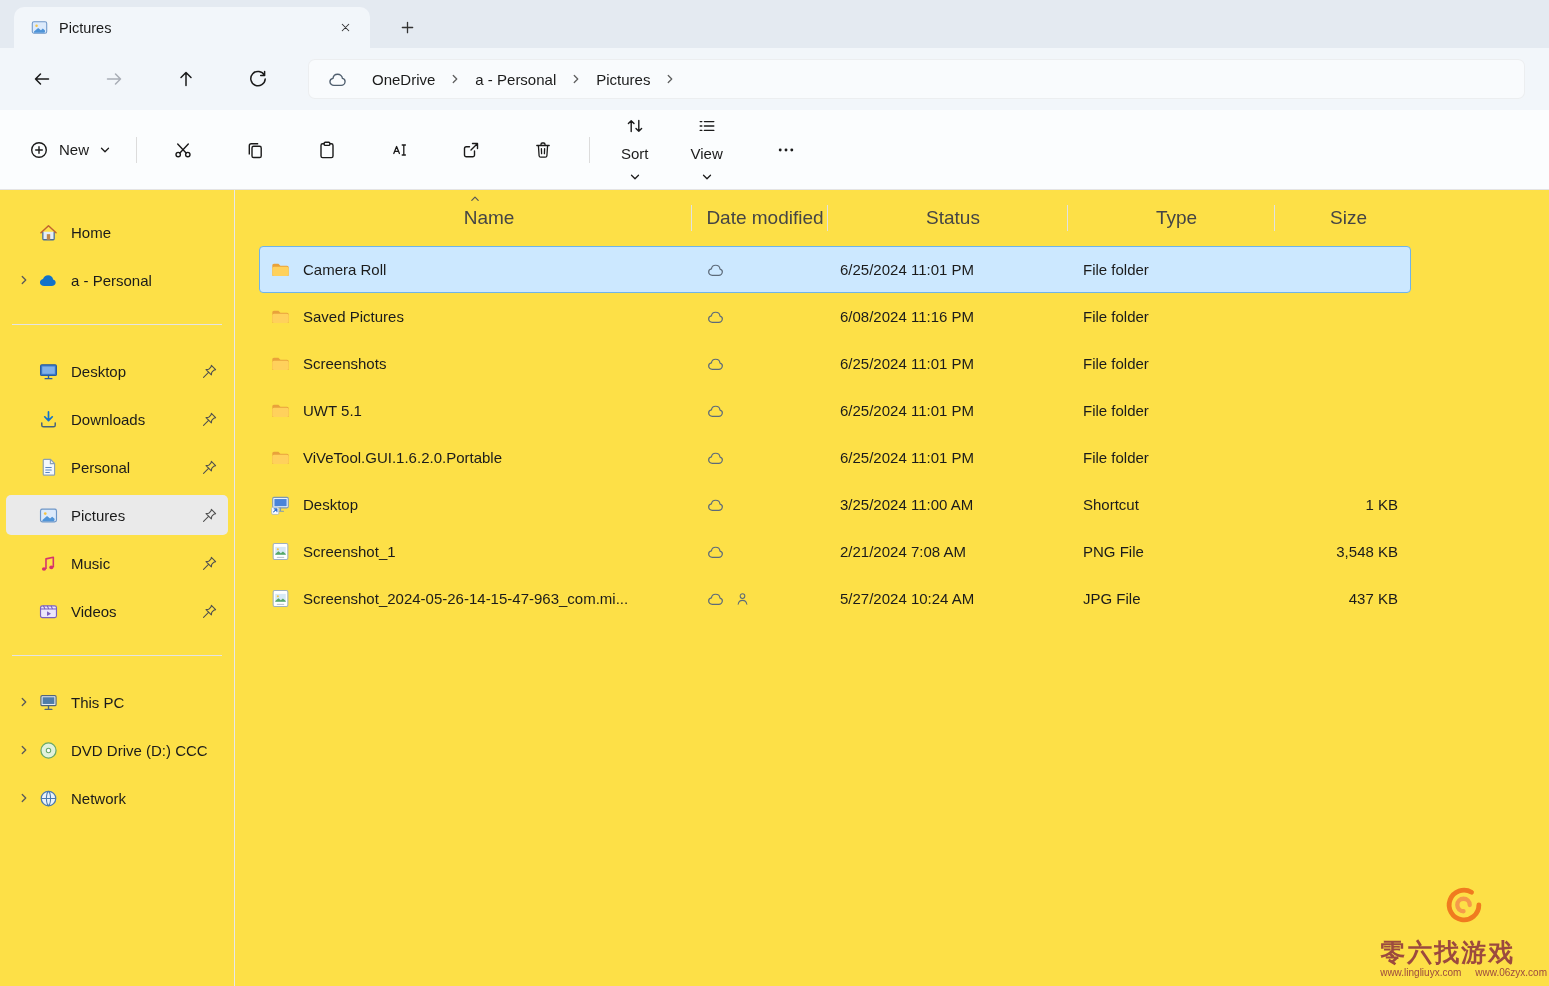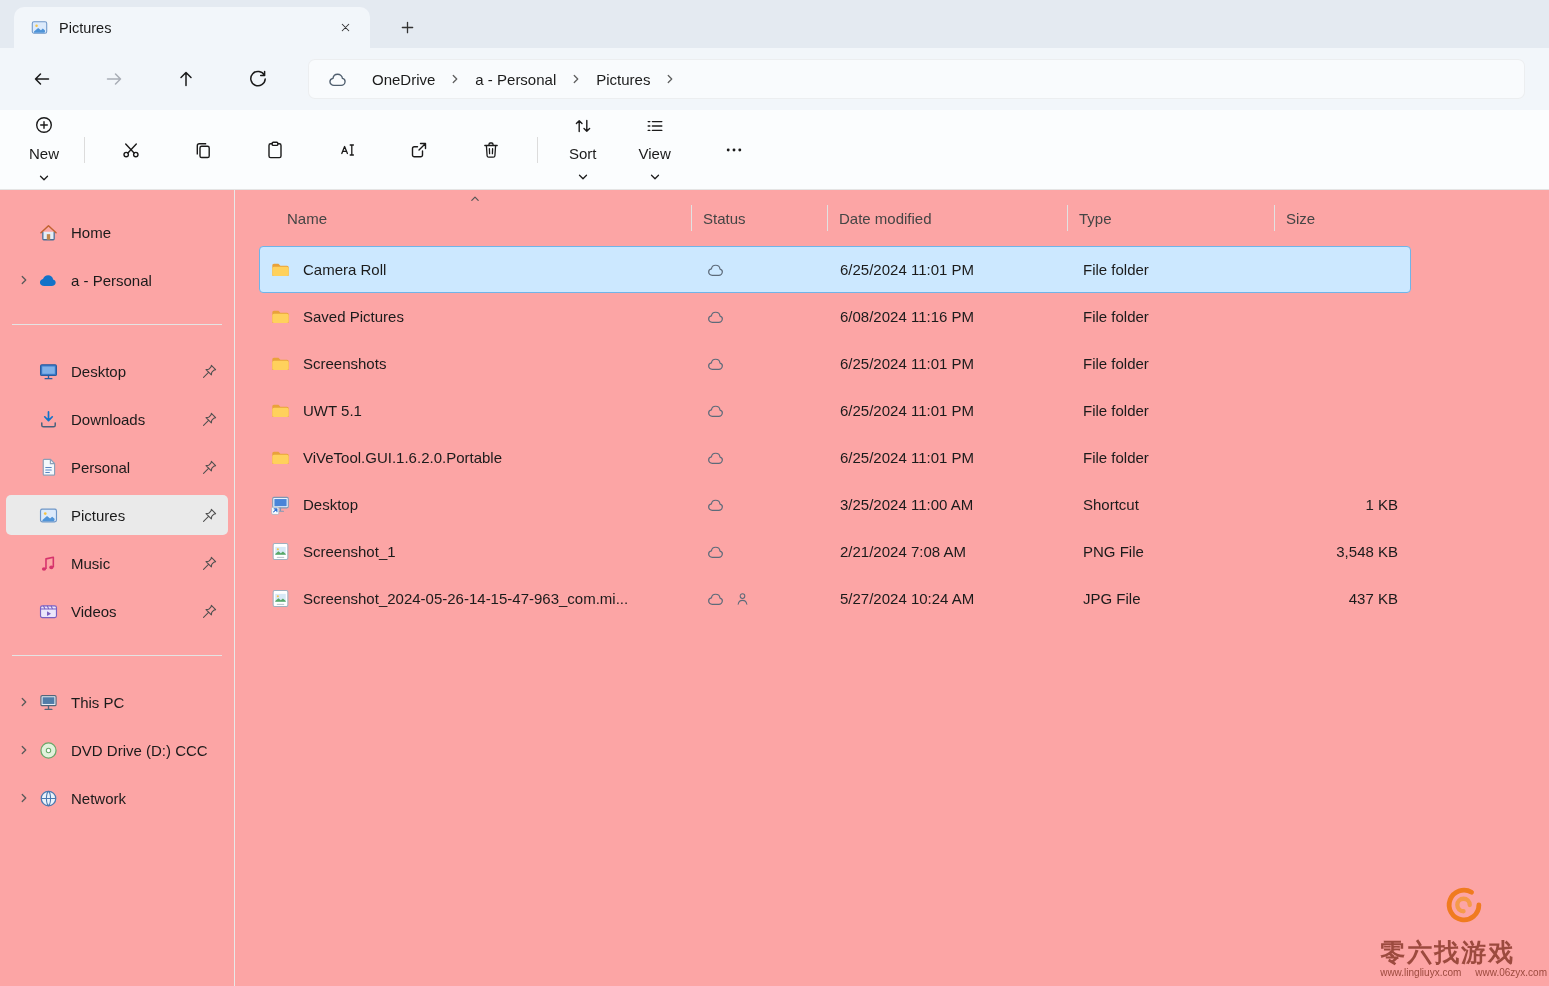"Pictures" .window { background: #fca5a5 -> #fde047 }
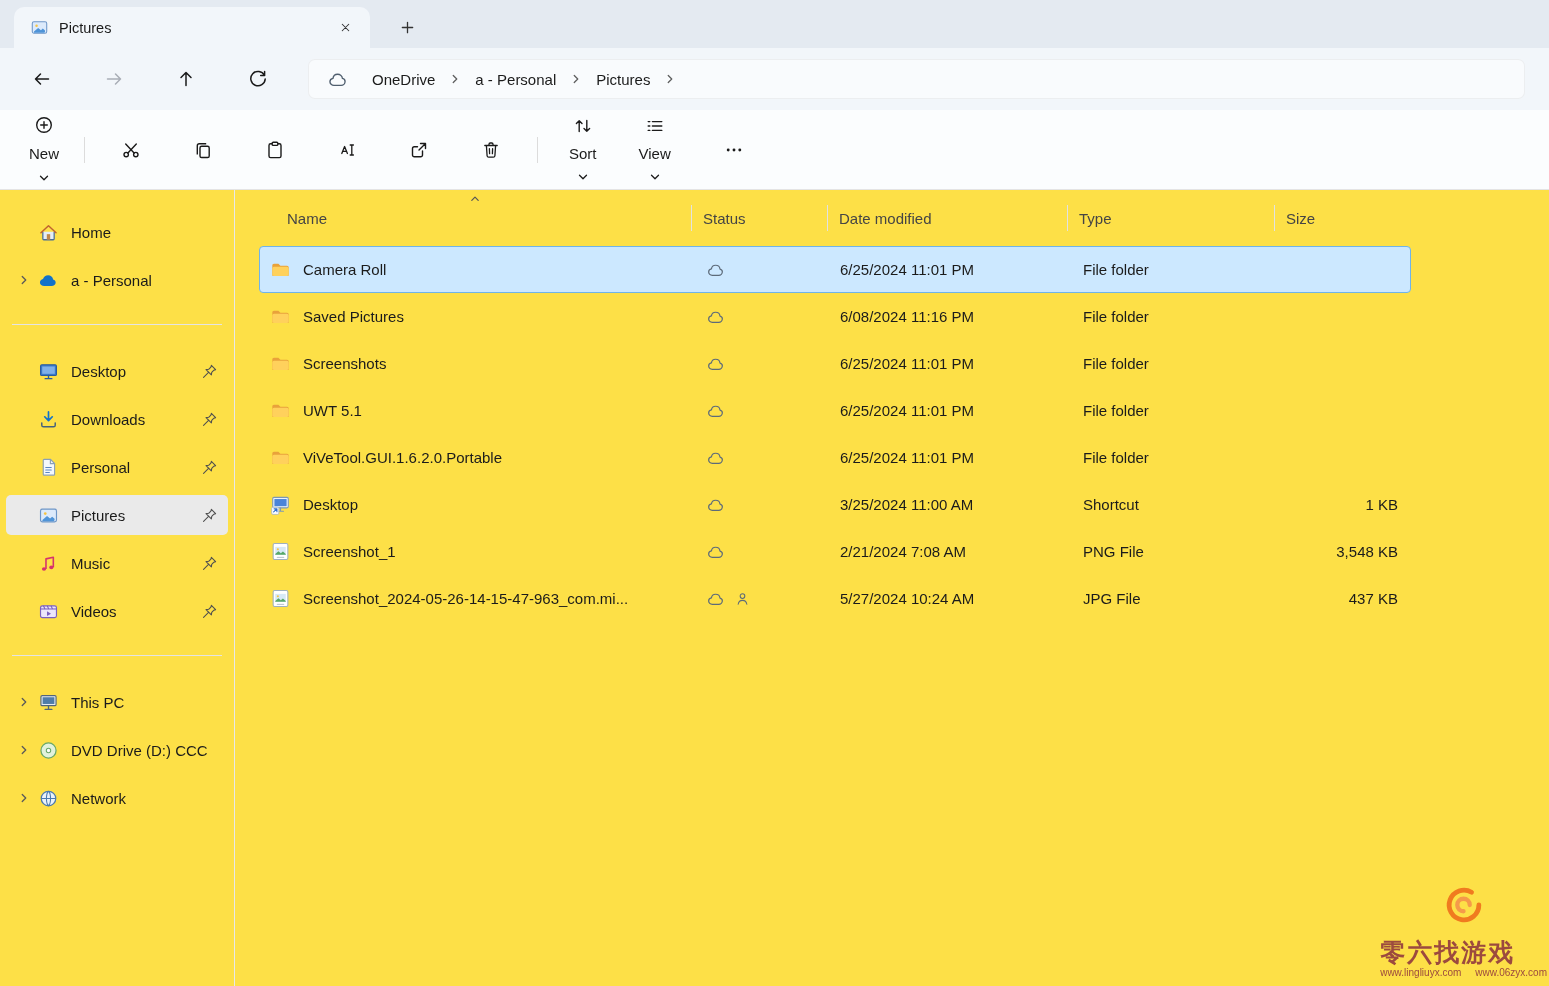"New" .tb-new { flex-direction: column -> none }
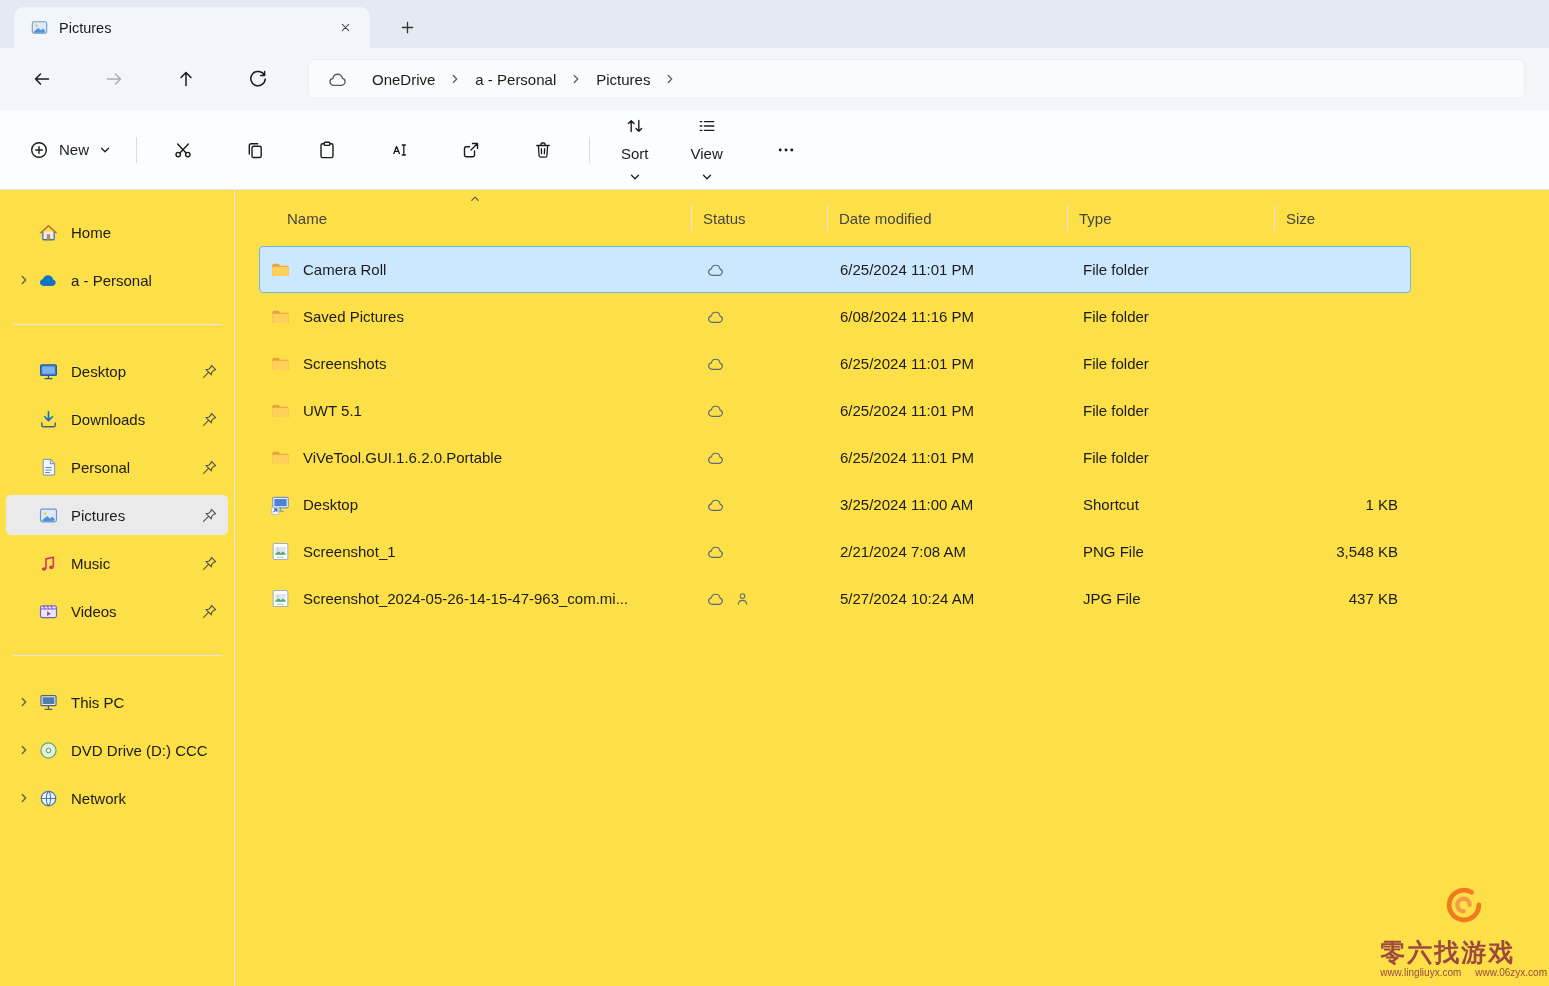"Name" .col-h { font-size: 15px -> 19px; justify-content: none -> center }
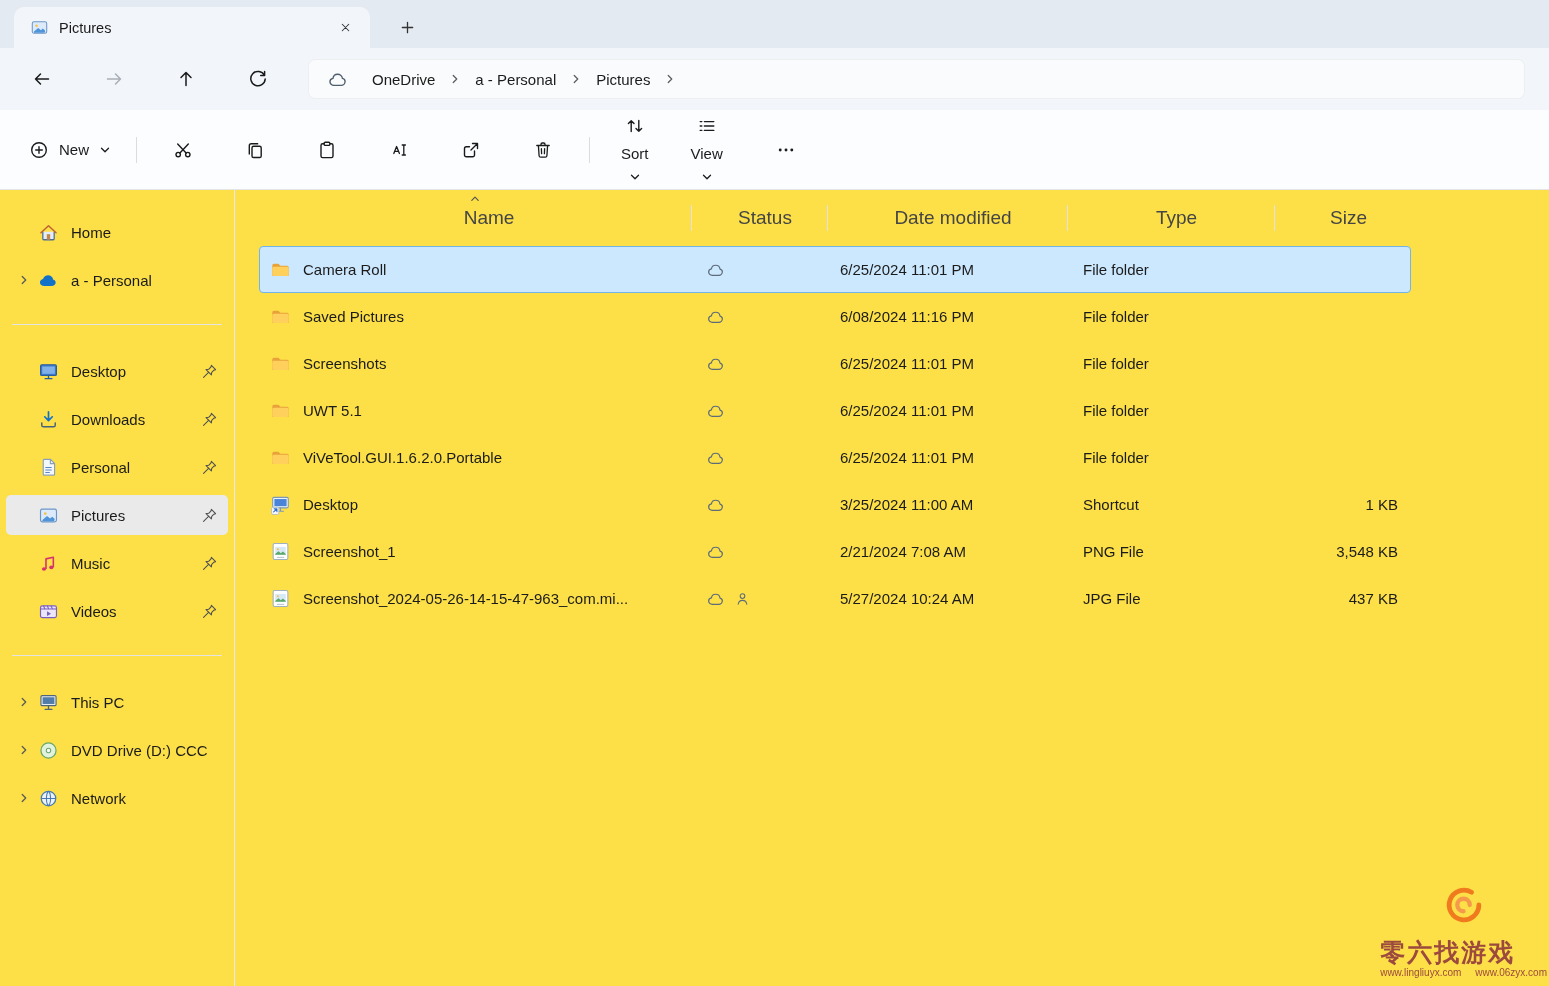"Status" div.col-h { order: before "Date modified" -> after "Date modified" }
